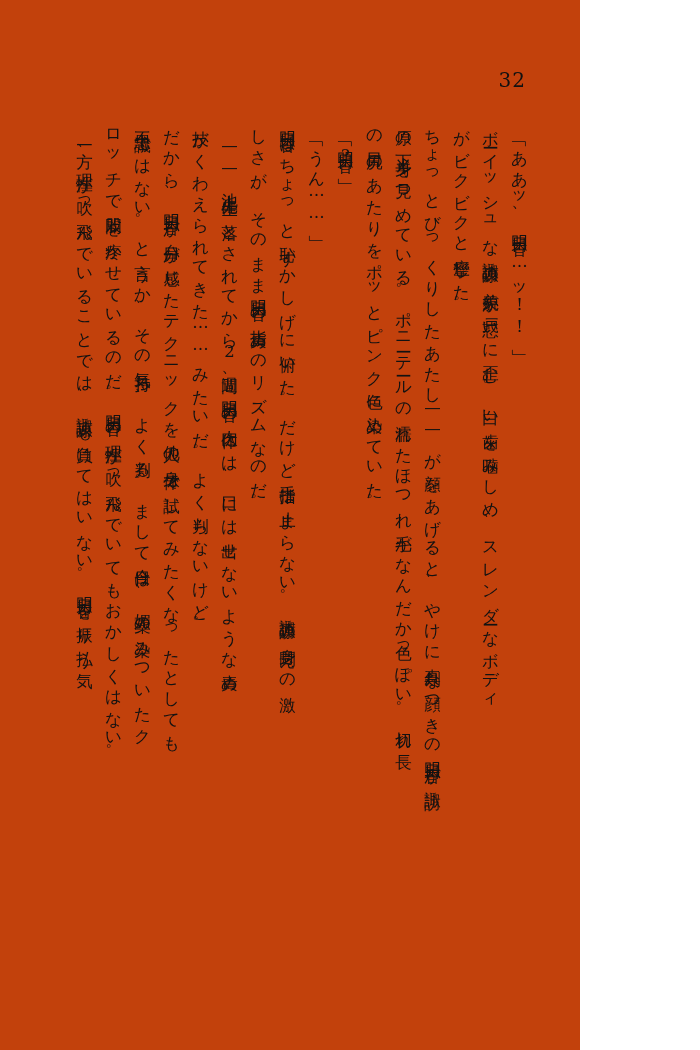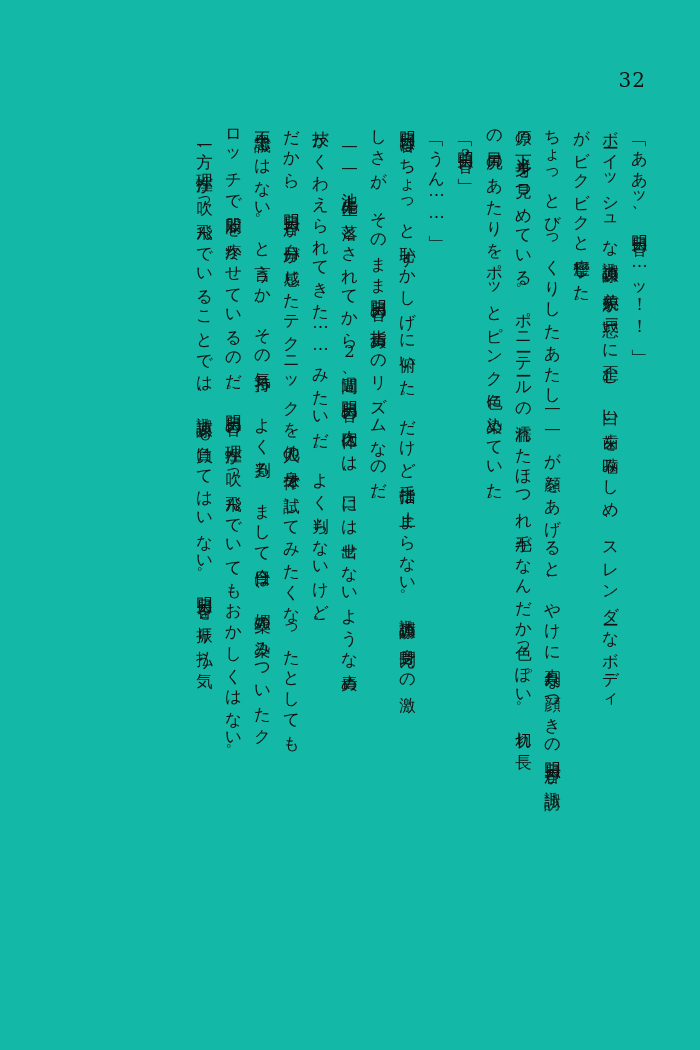"32" .page { background: #14b8a6 -> #c2410c; width: 700px -> 580px }
